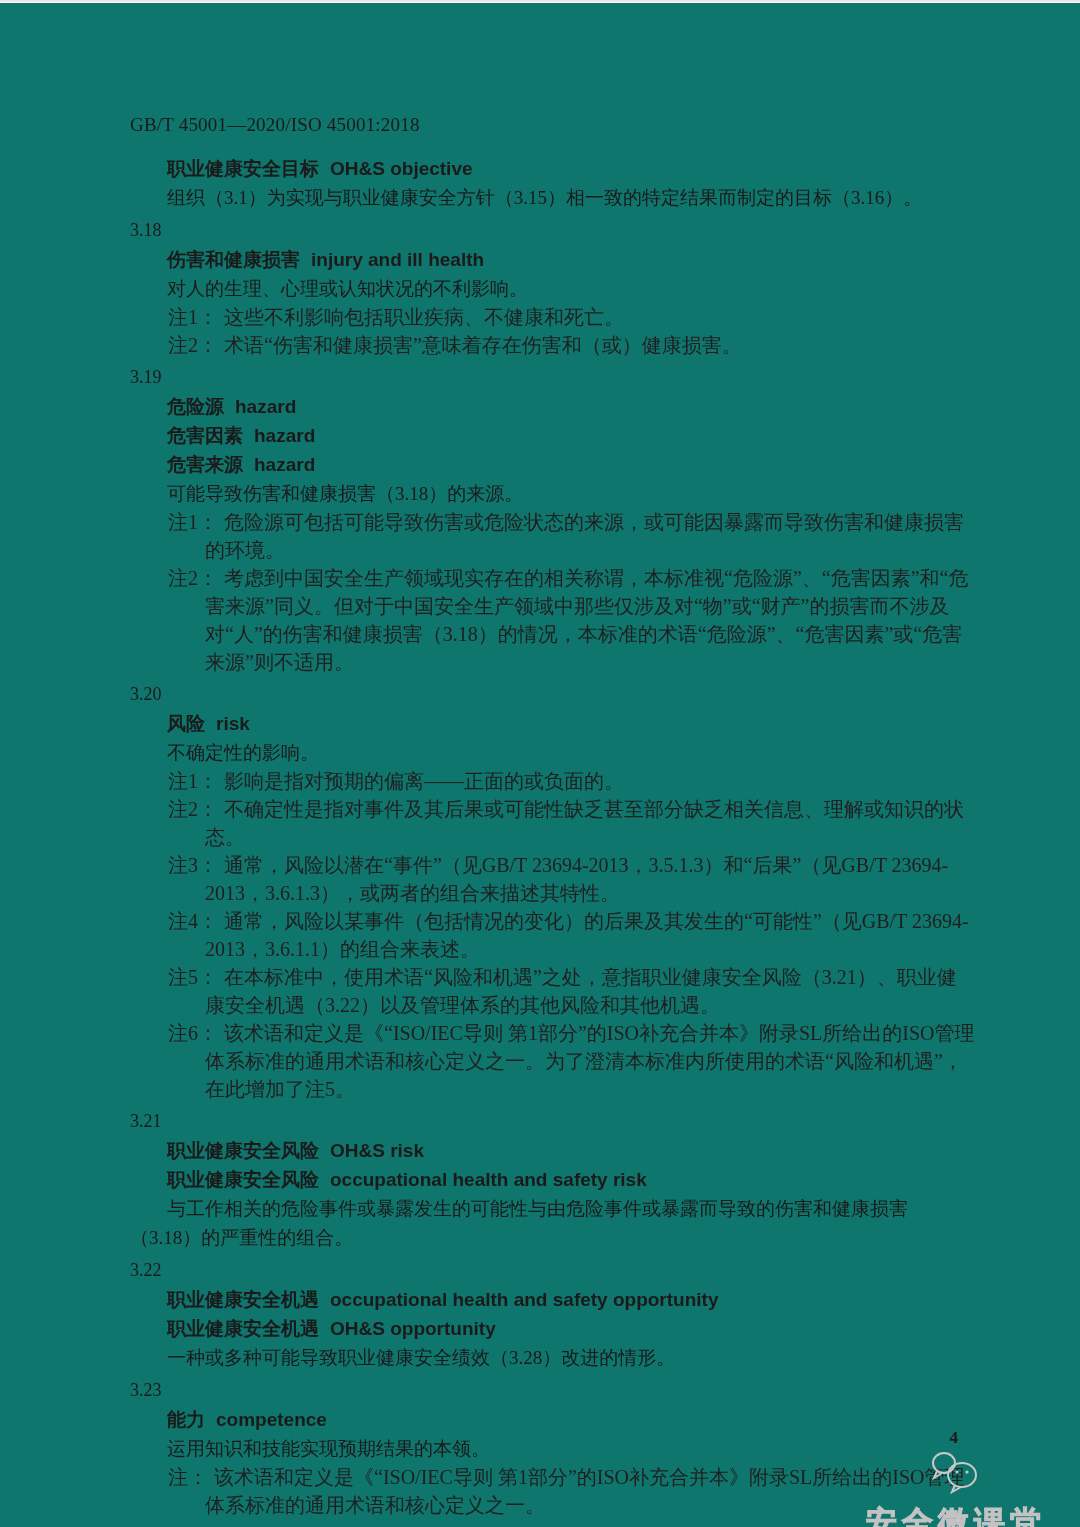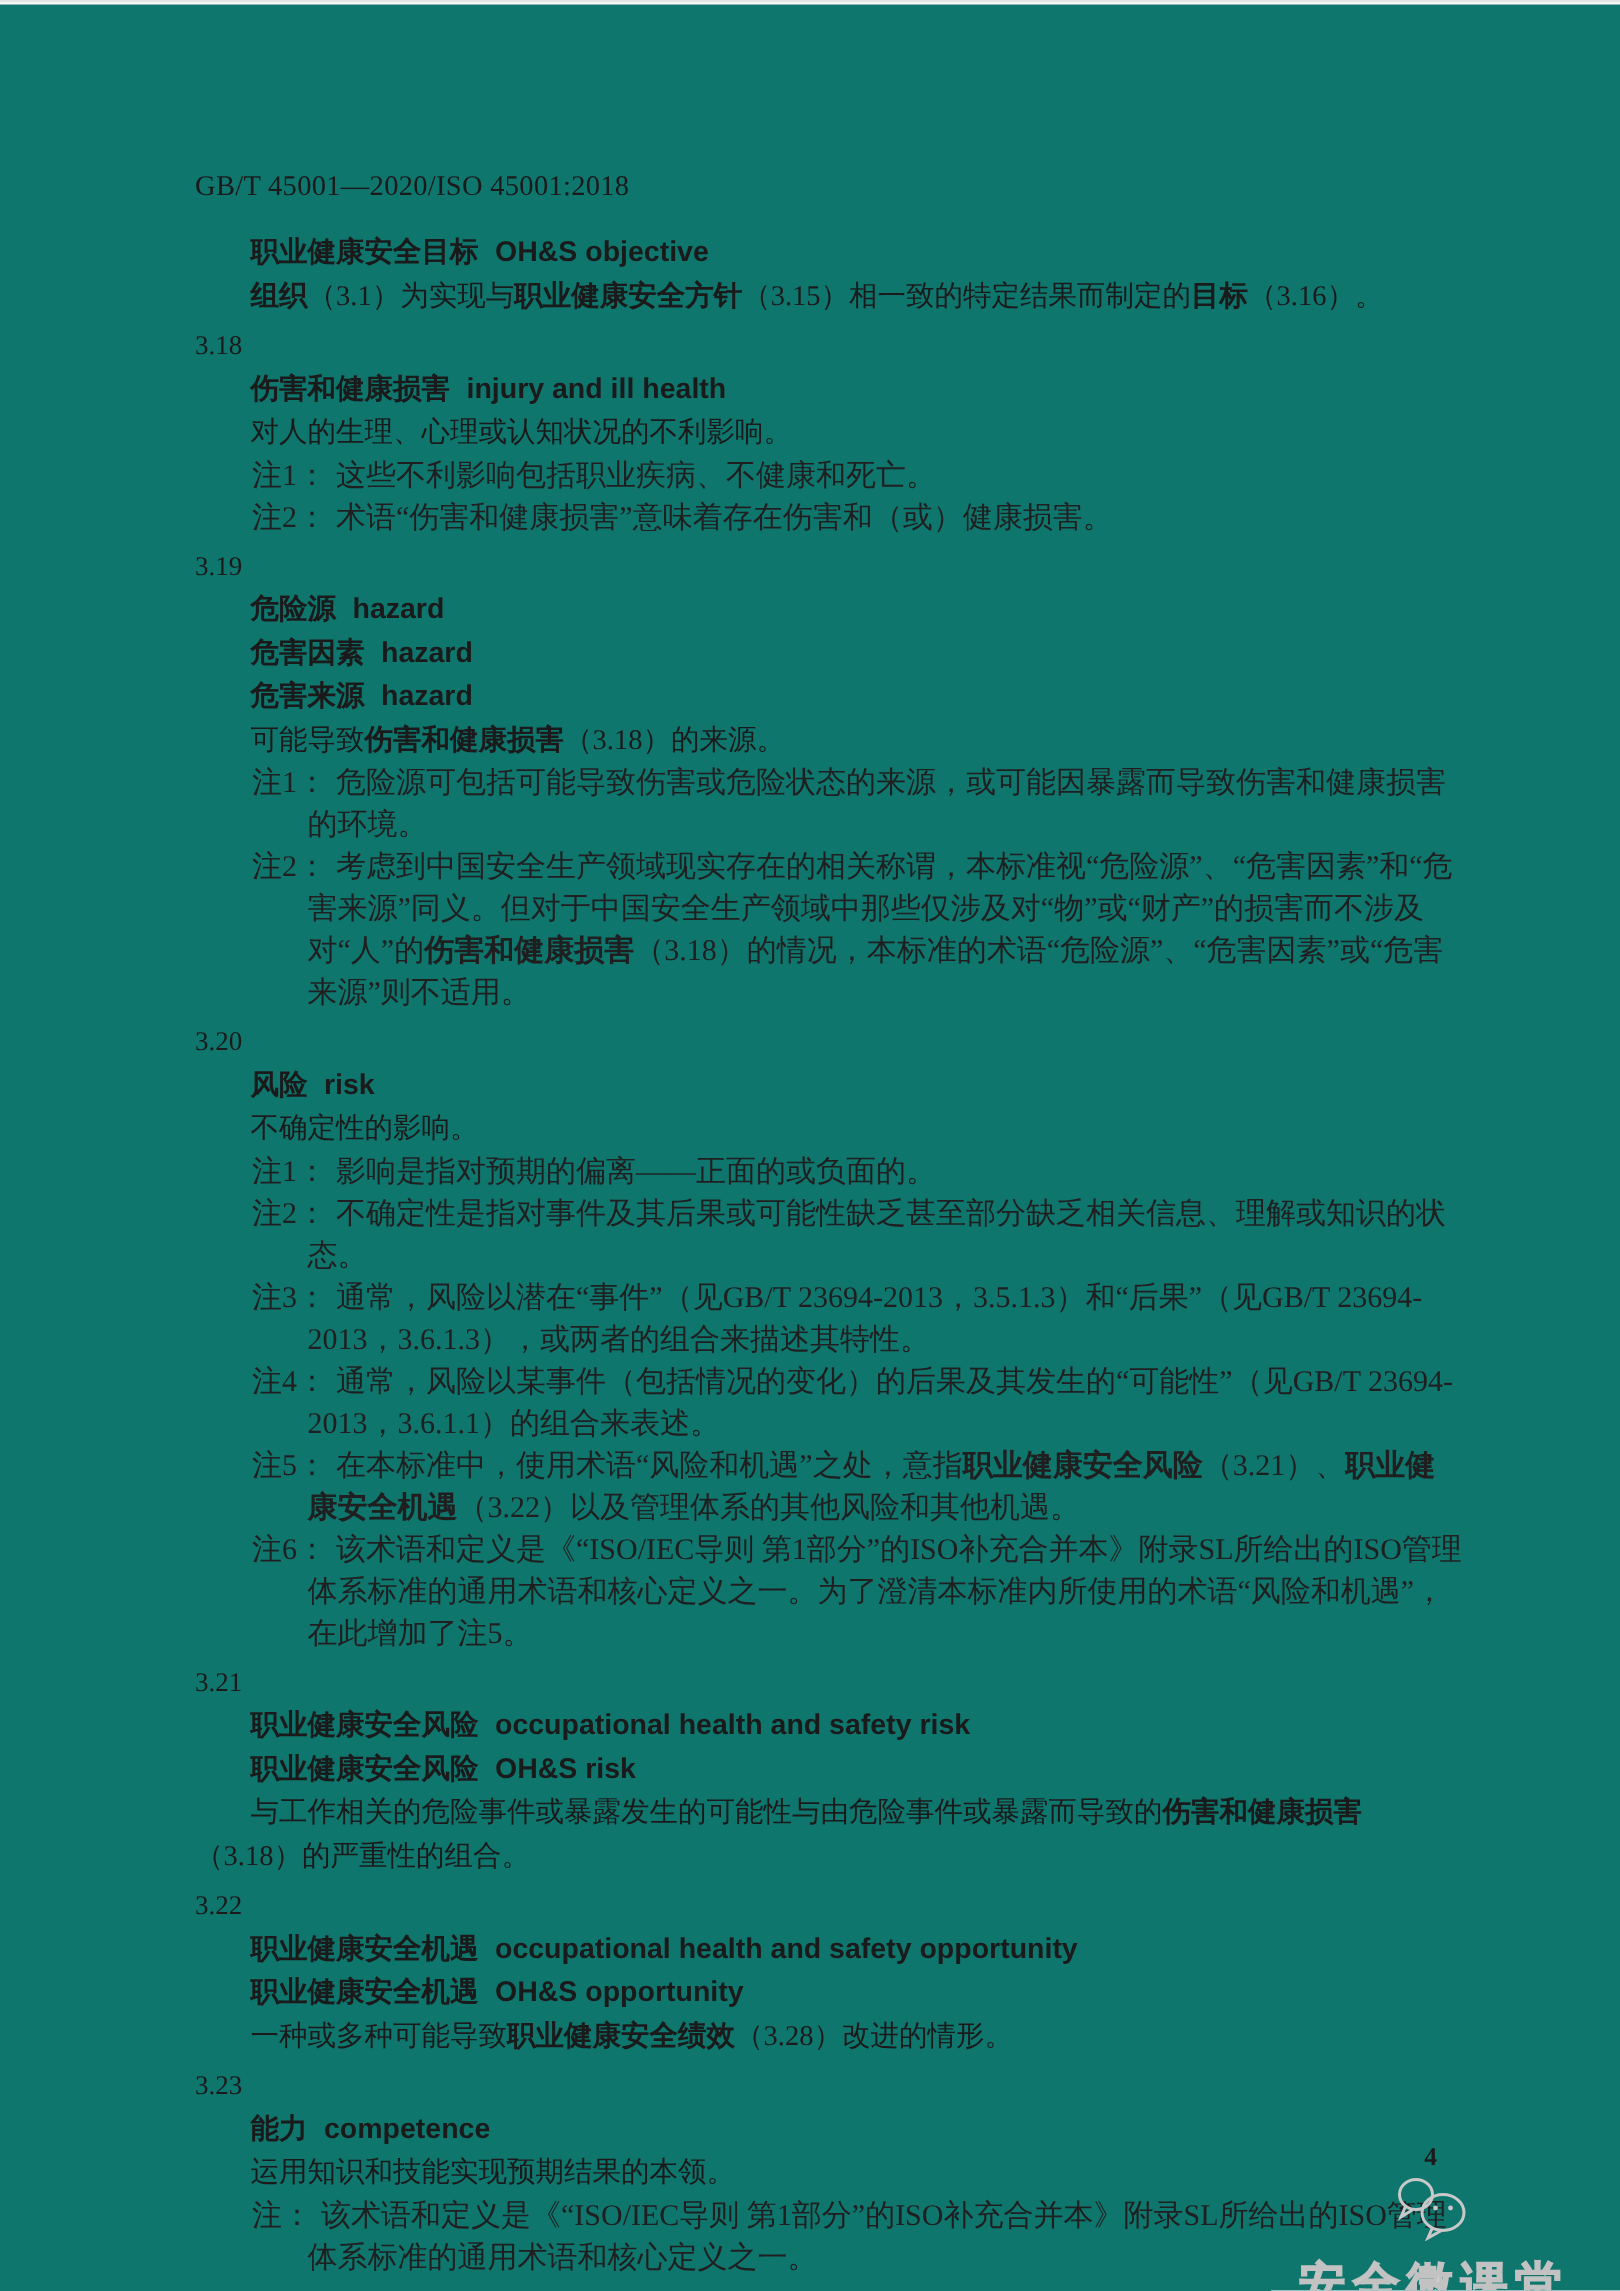"组织" .bd { font-weight: bold -> normal }
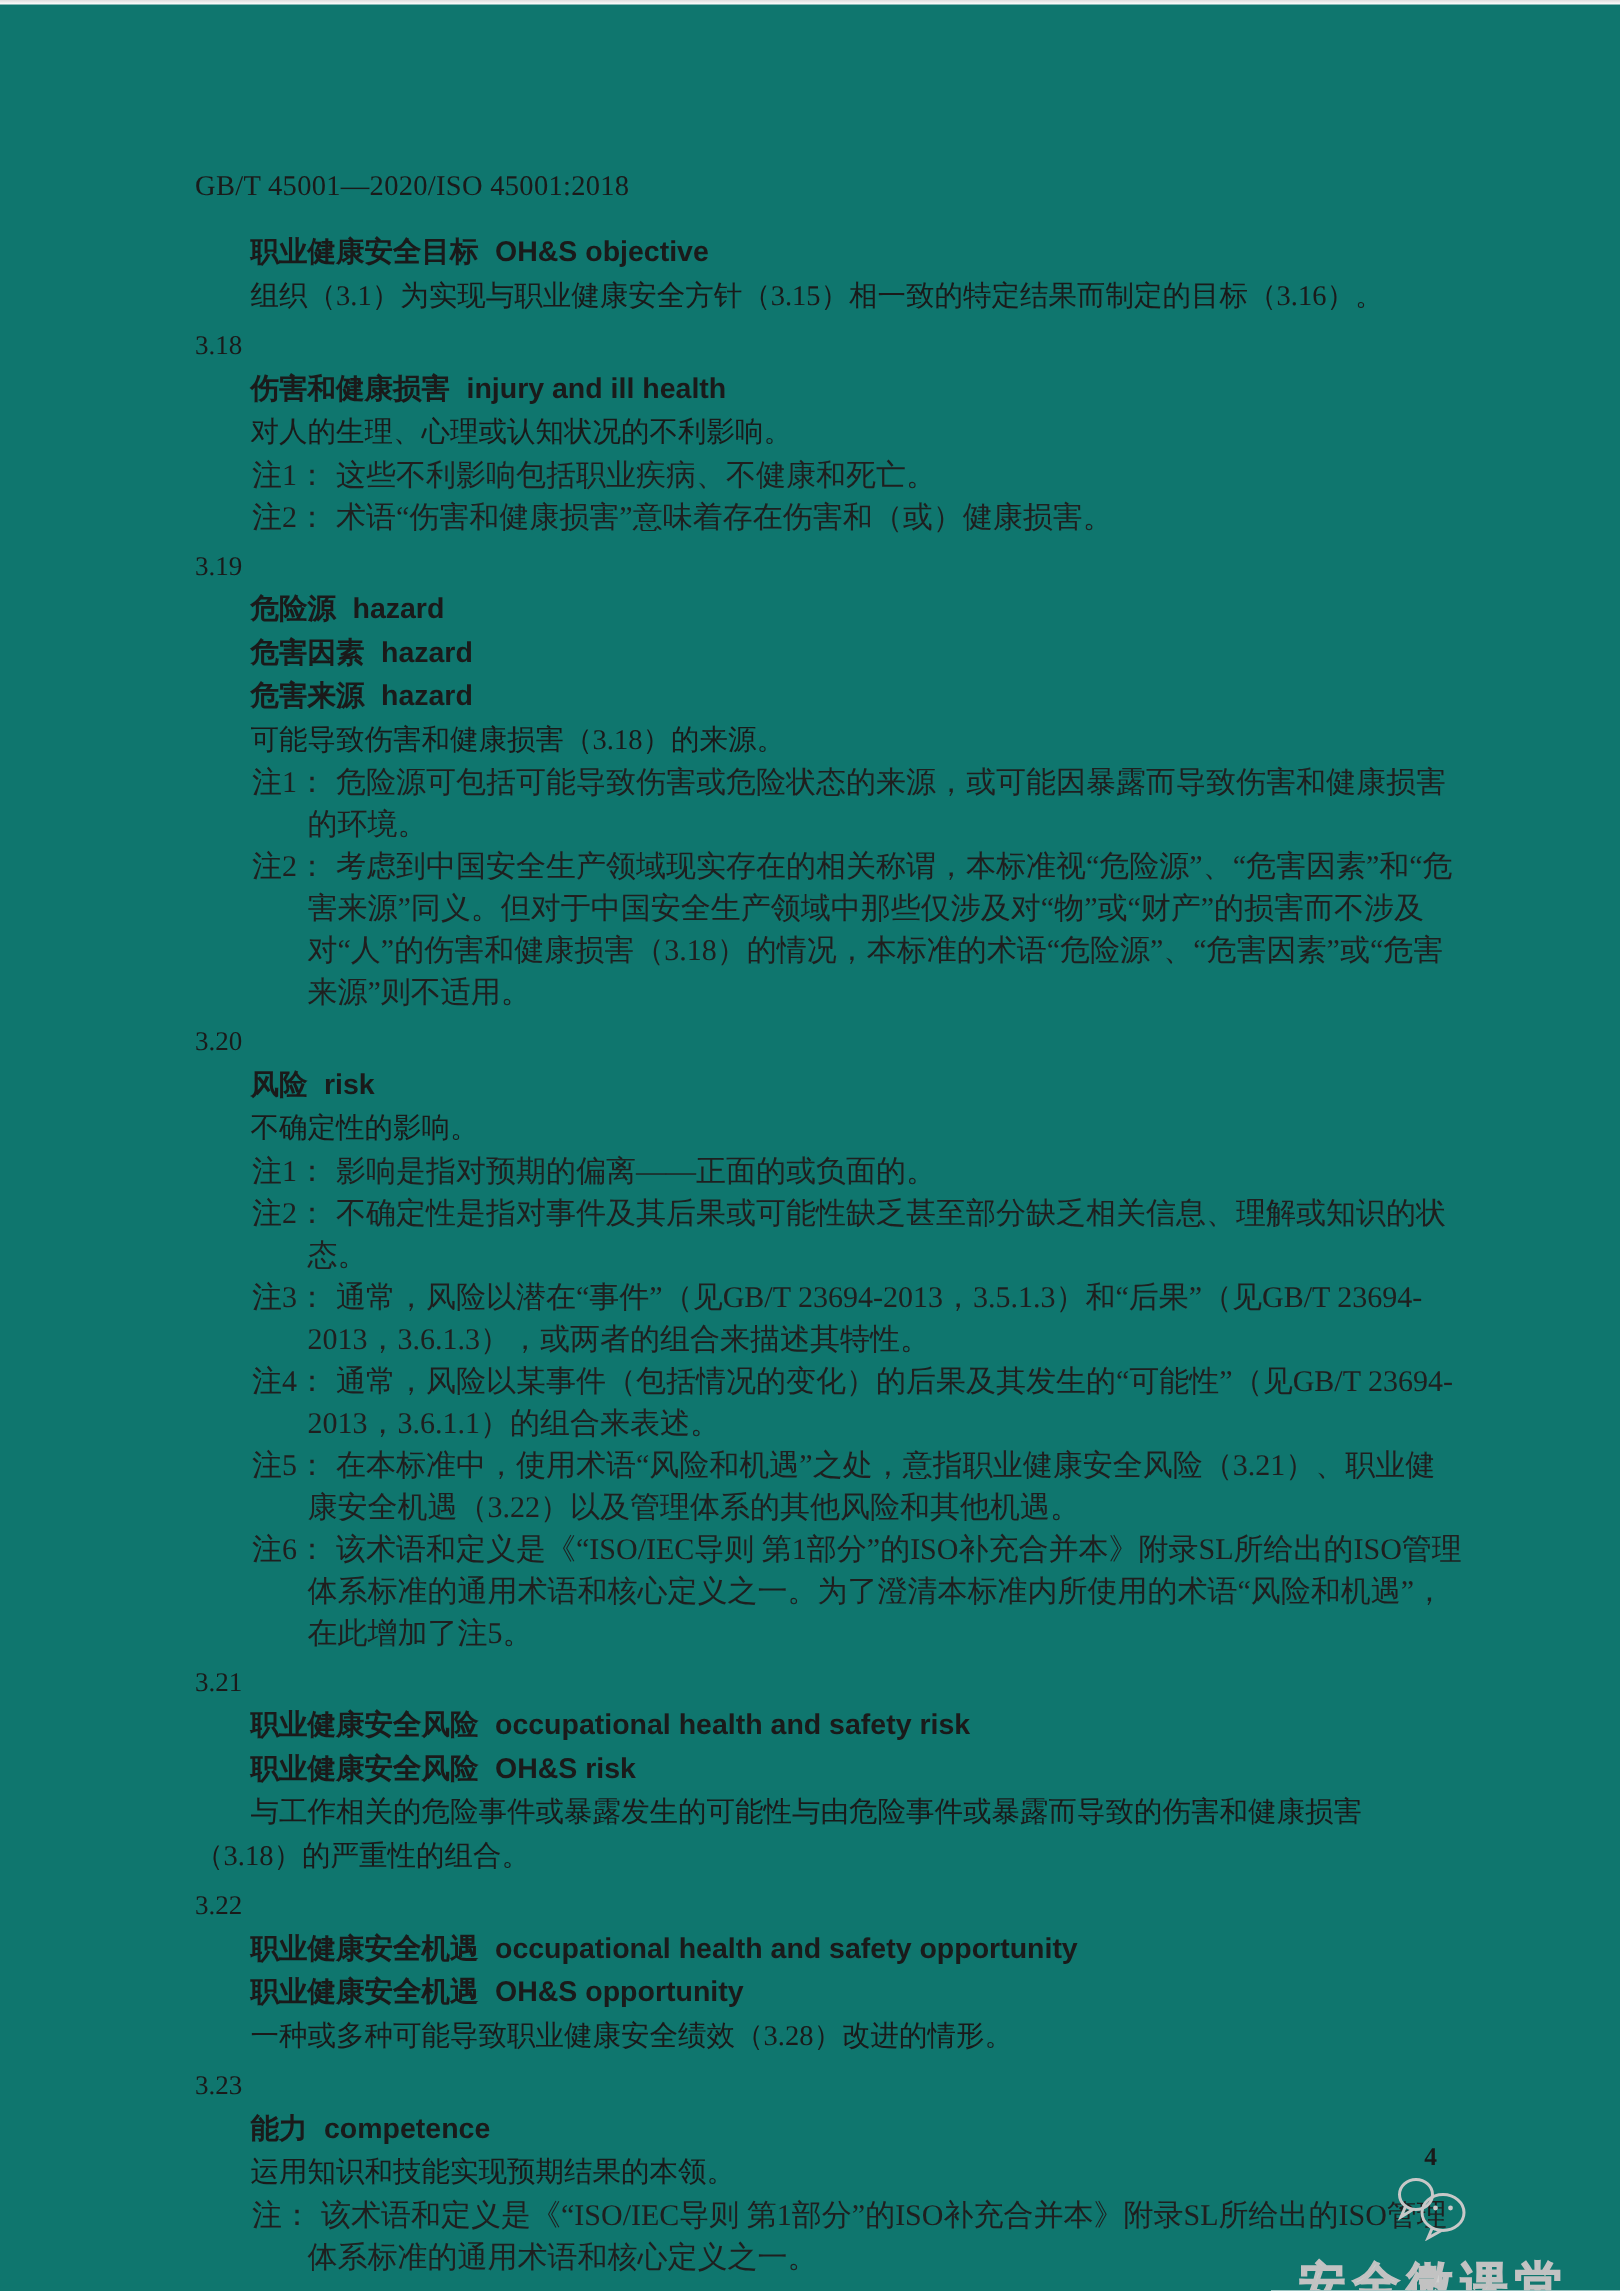"职业健康安全风险 occupational health and safety" div.term { order: before "职业健康安全风险 OH&S risk" -> after "职业健康安全风险 OH&S risk" }
